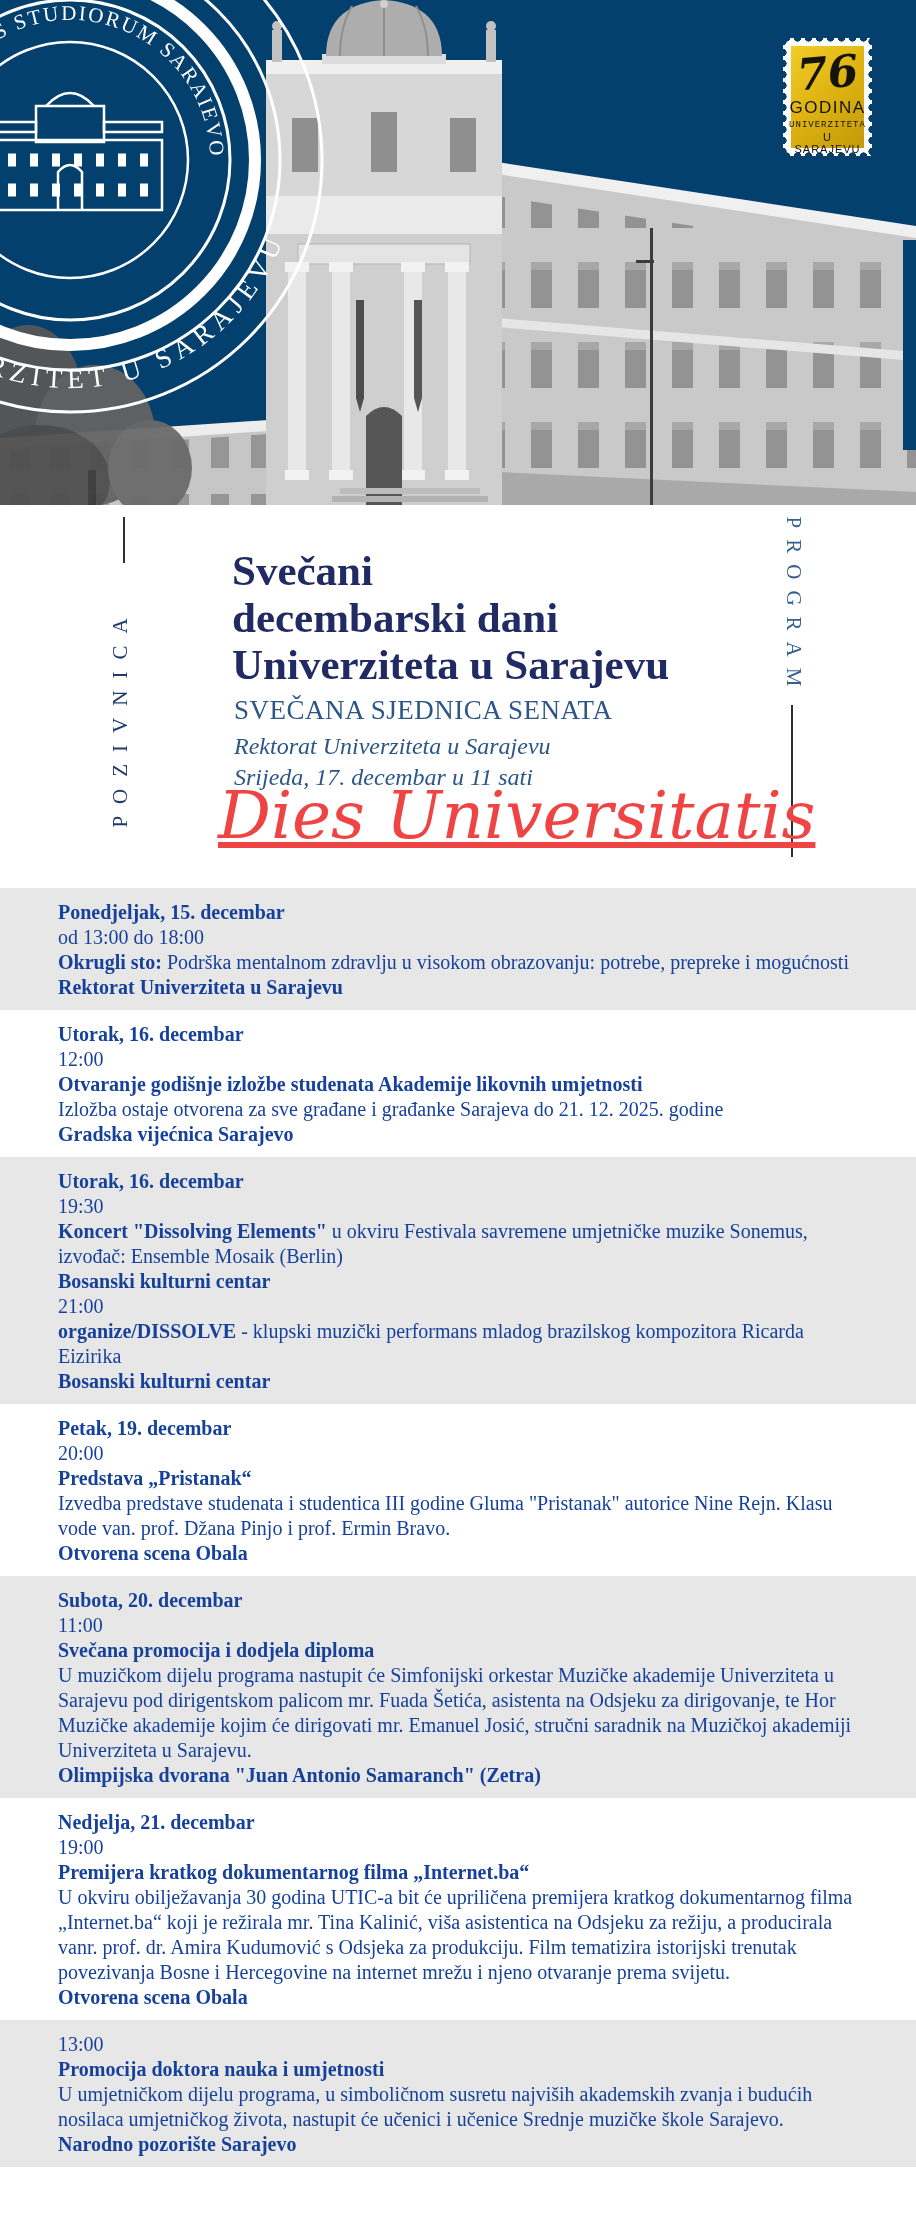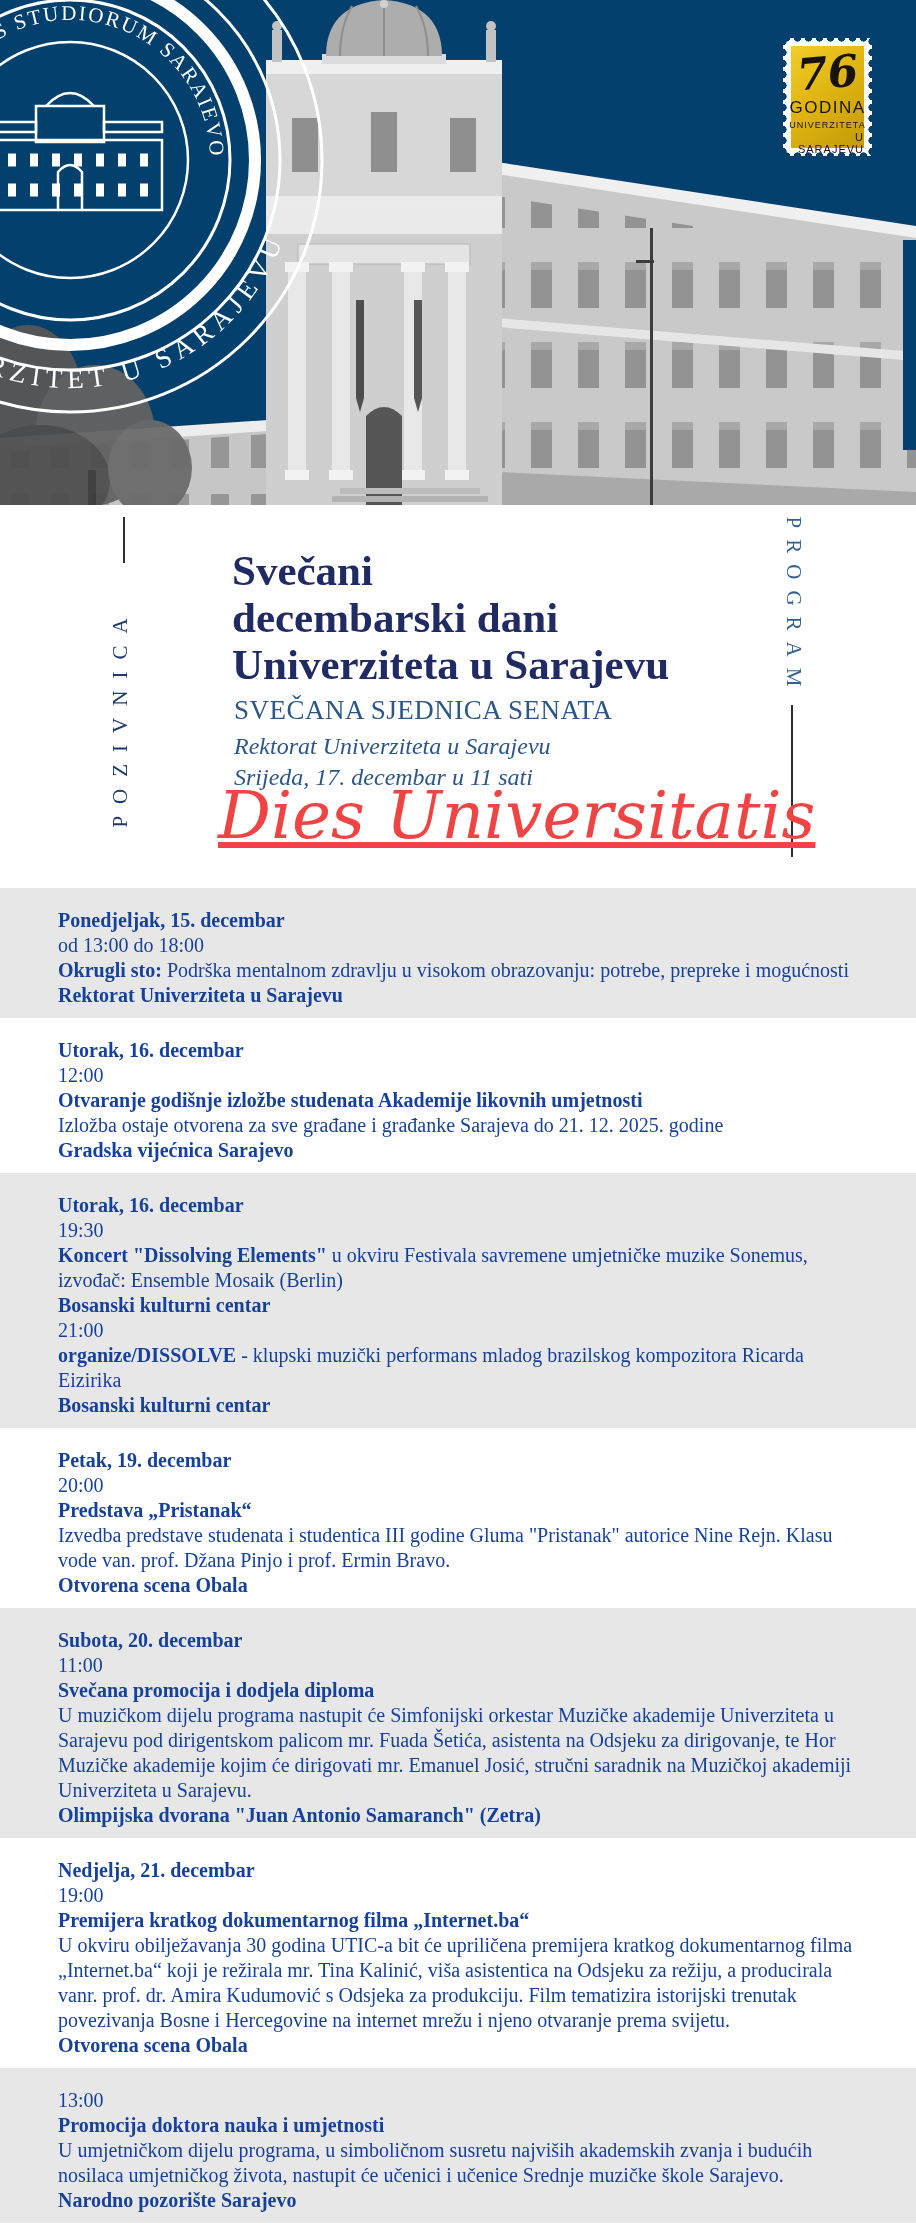"UNIVERZITETA" .stamp-l2 { font-family: Liberation Sans, sans-serif -> Liberation Mono, monospace }
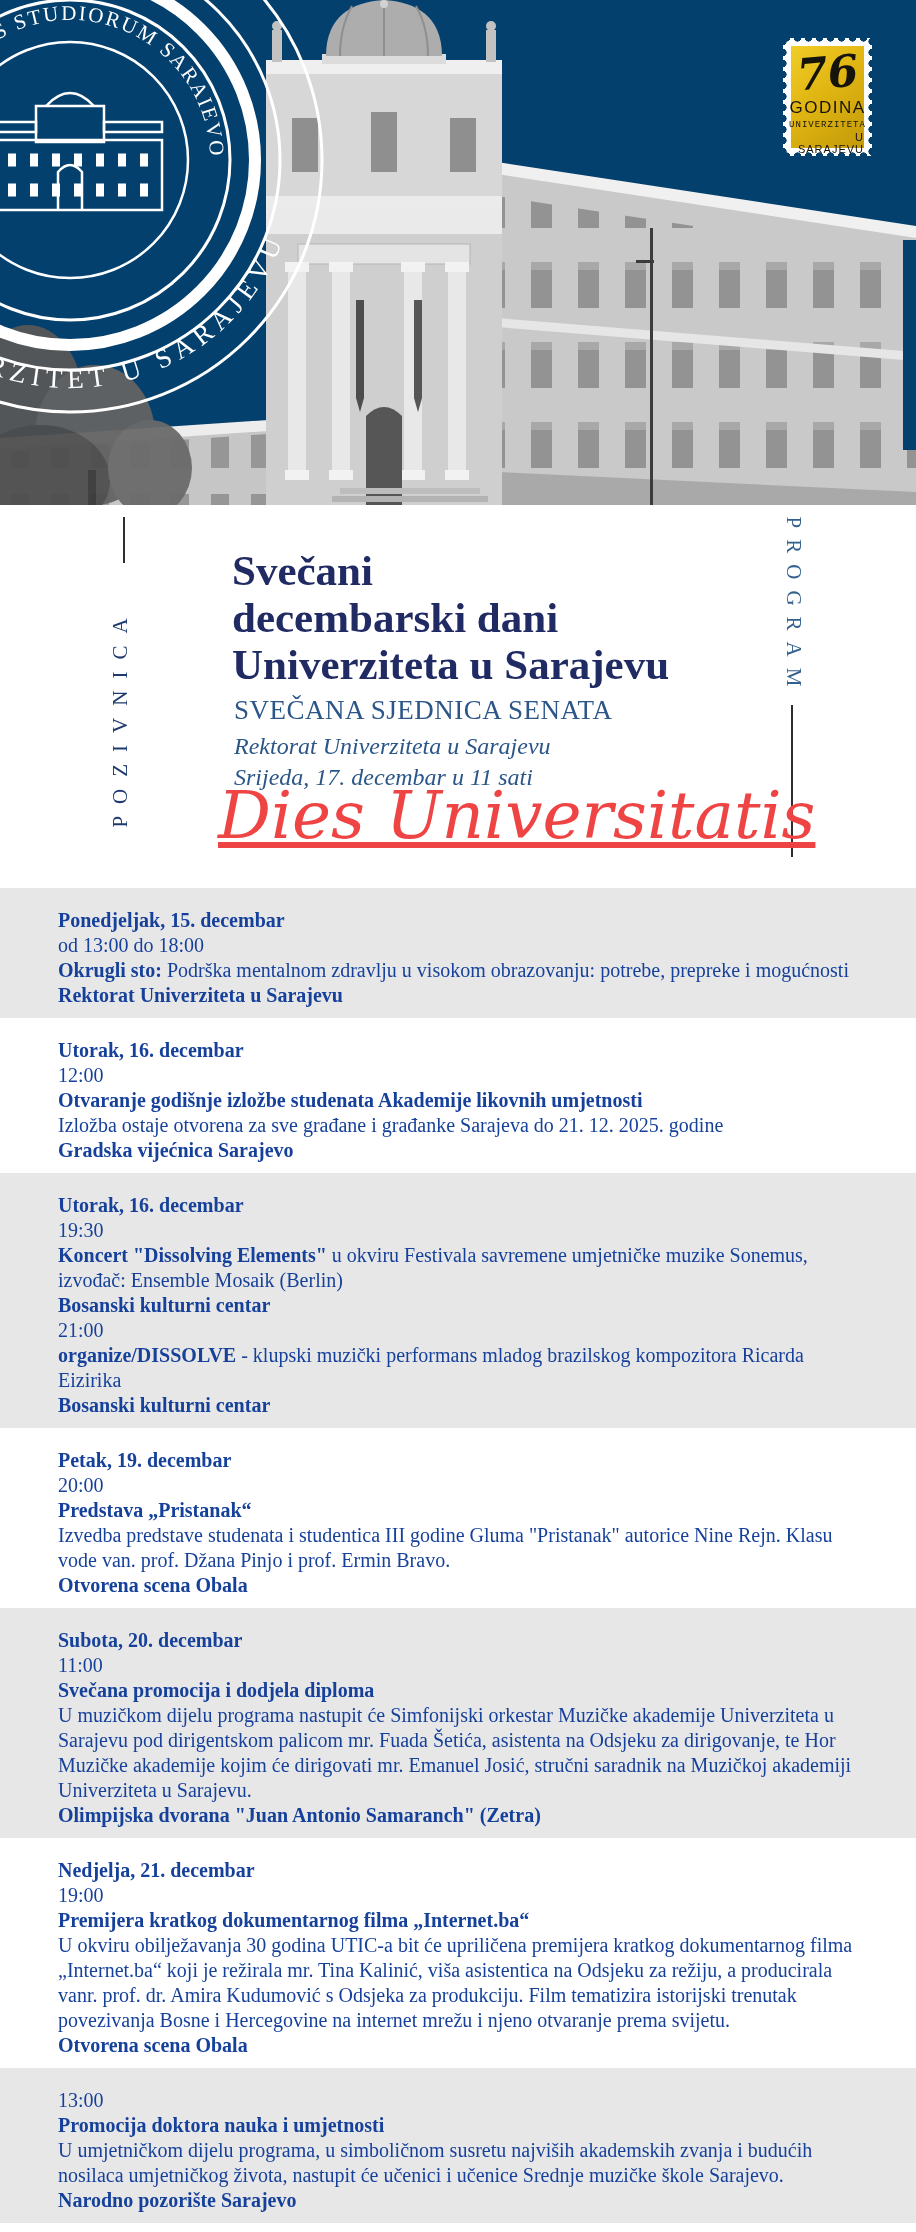"U SARAJEVU" .stamp-l3 { text-align: right -> none }
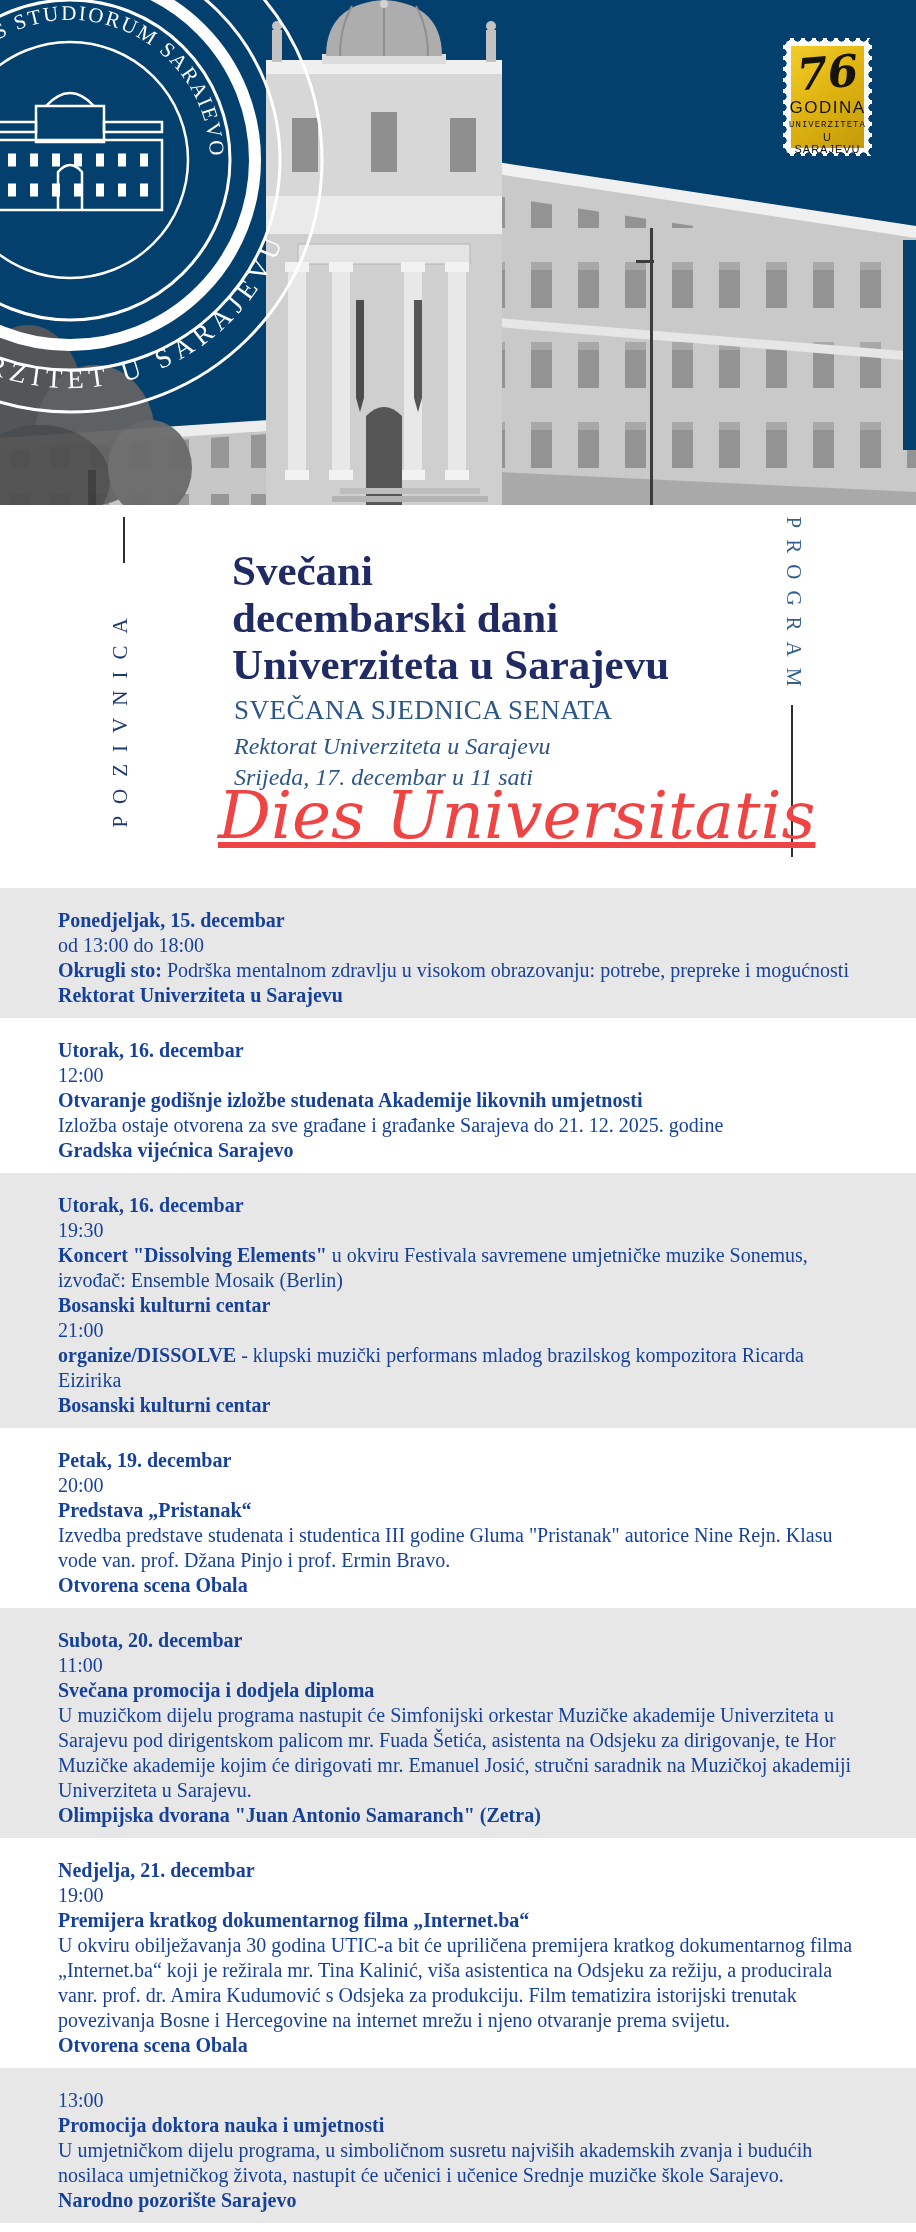"Ponedjeljak, 15. decembar" .event { padding: 20px 52px 10px 58px -> 12px 52px 10px 58px }
